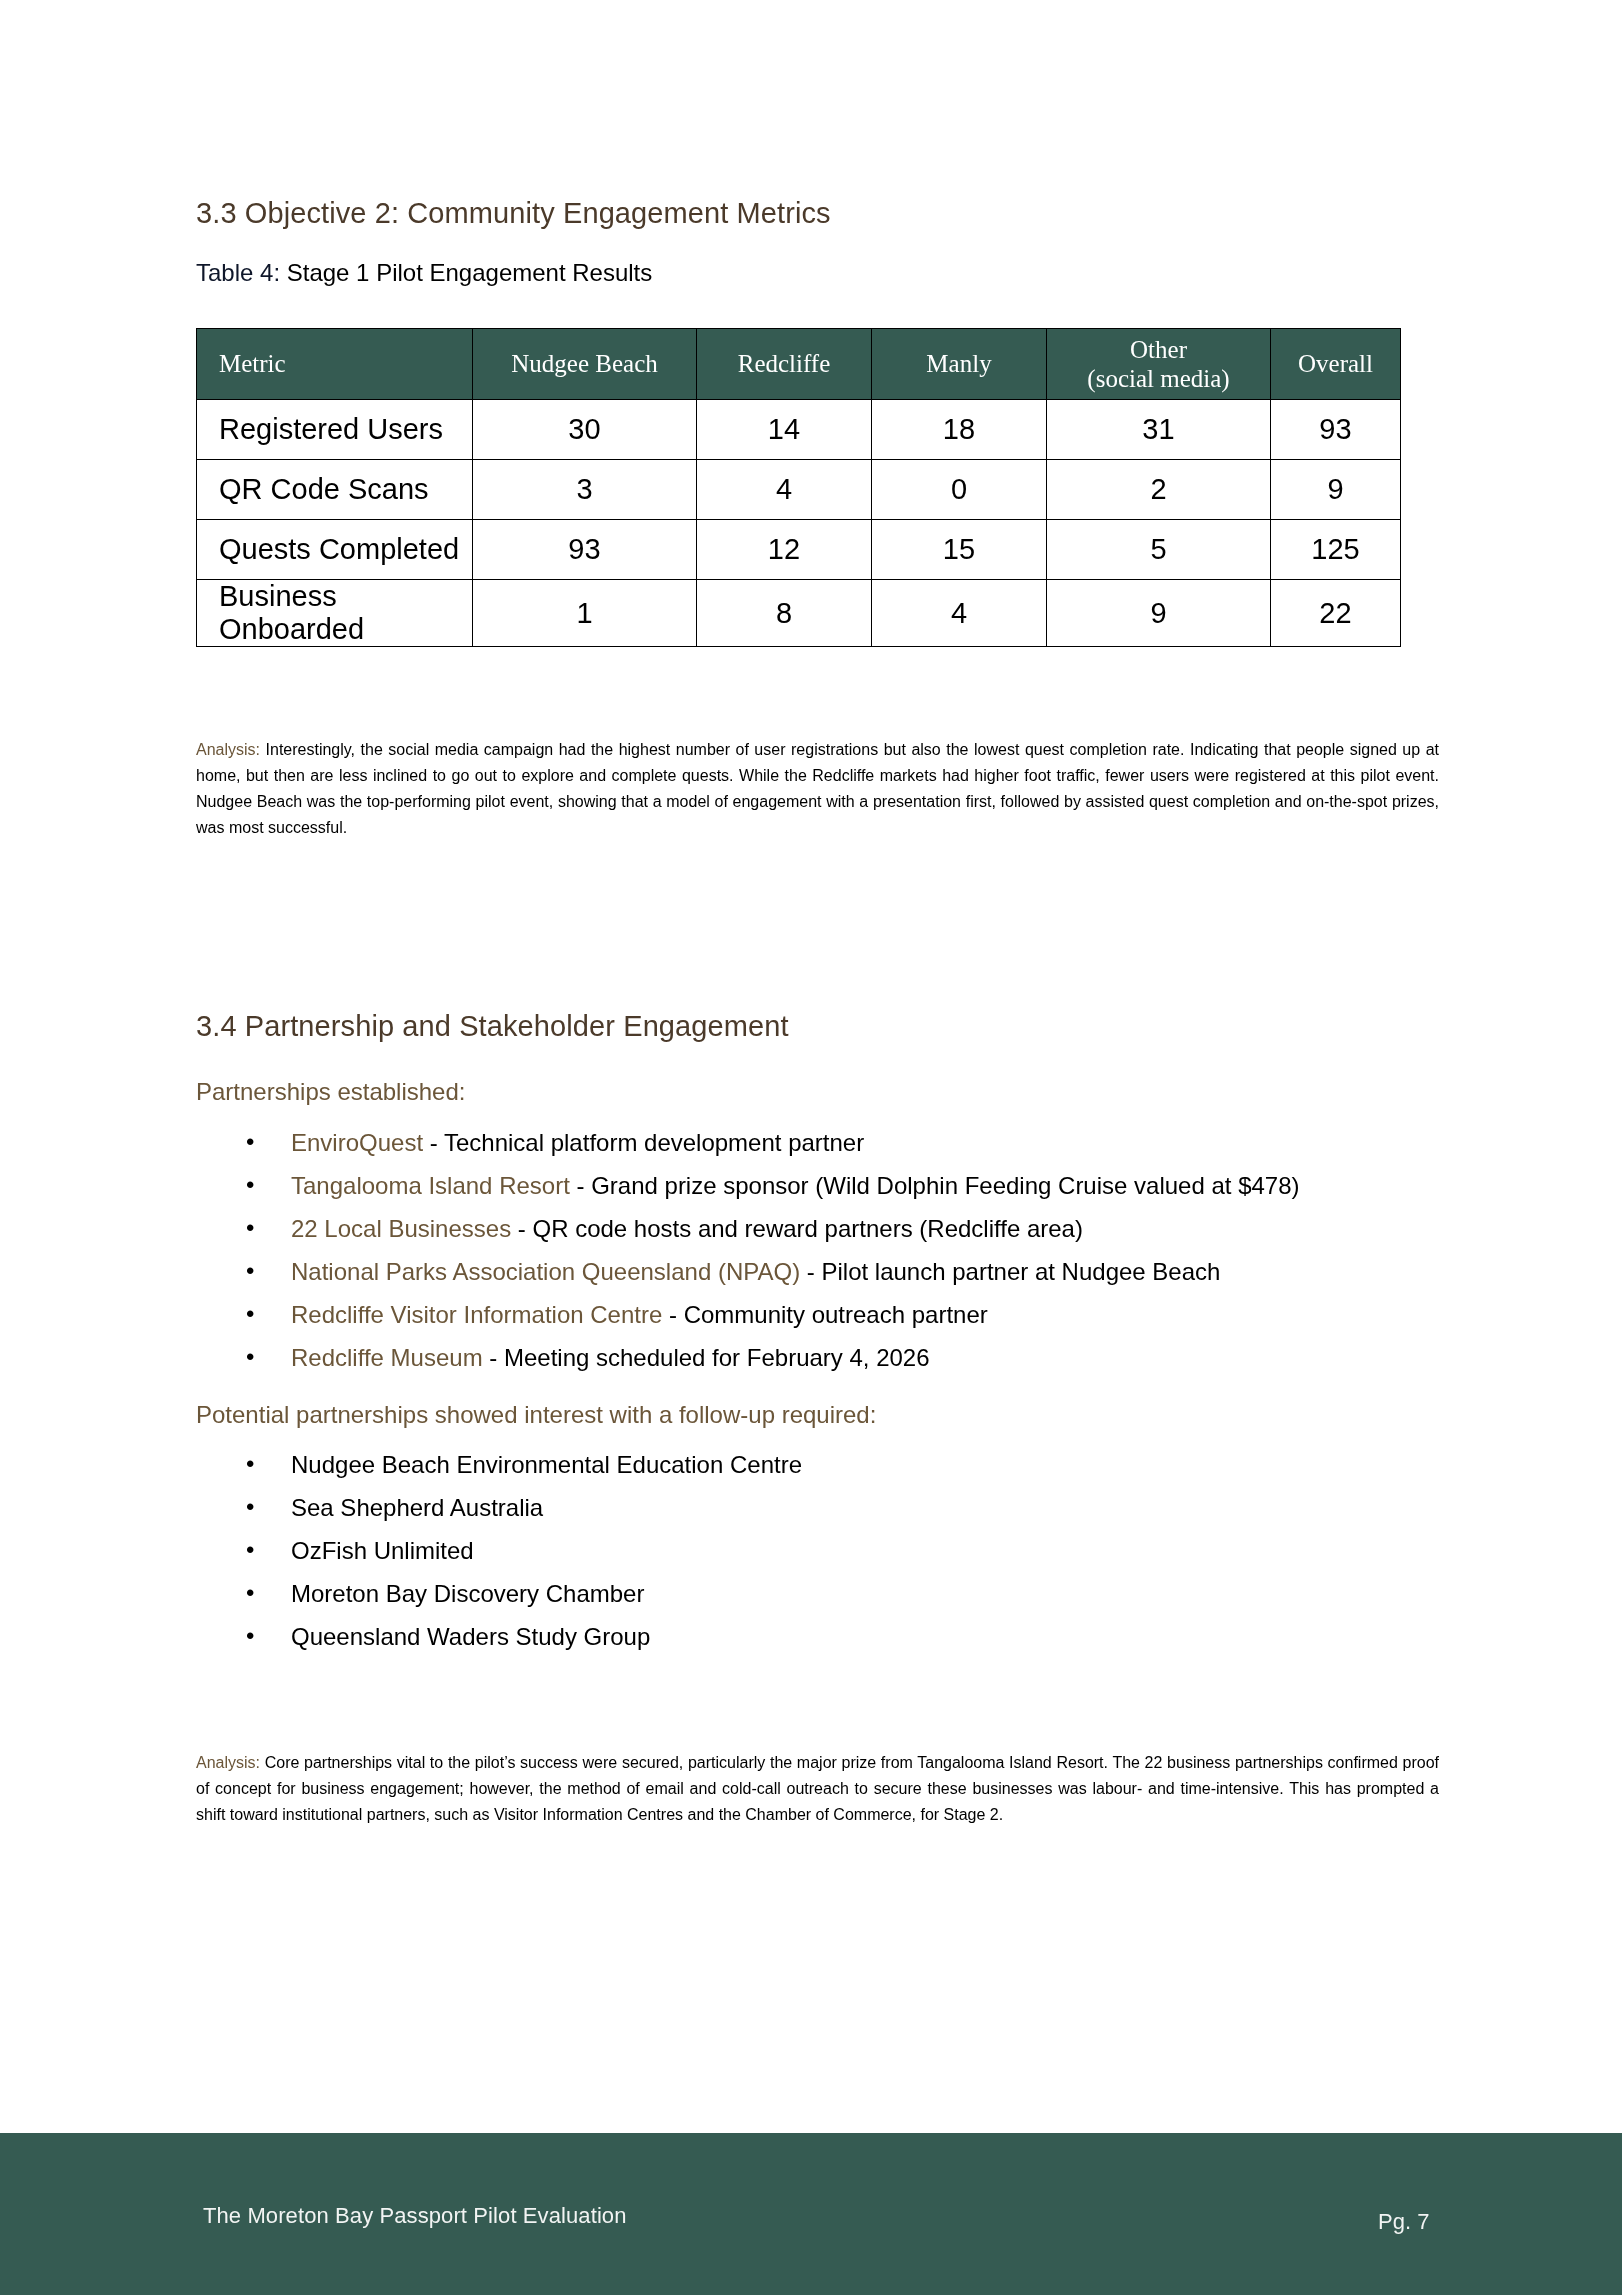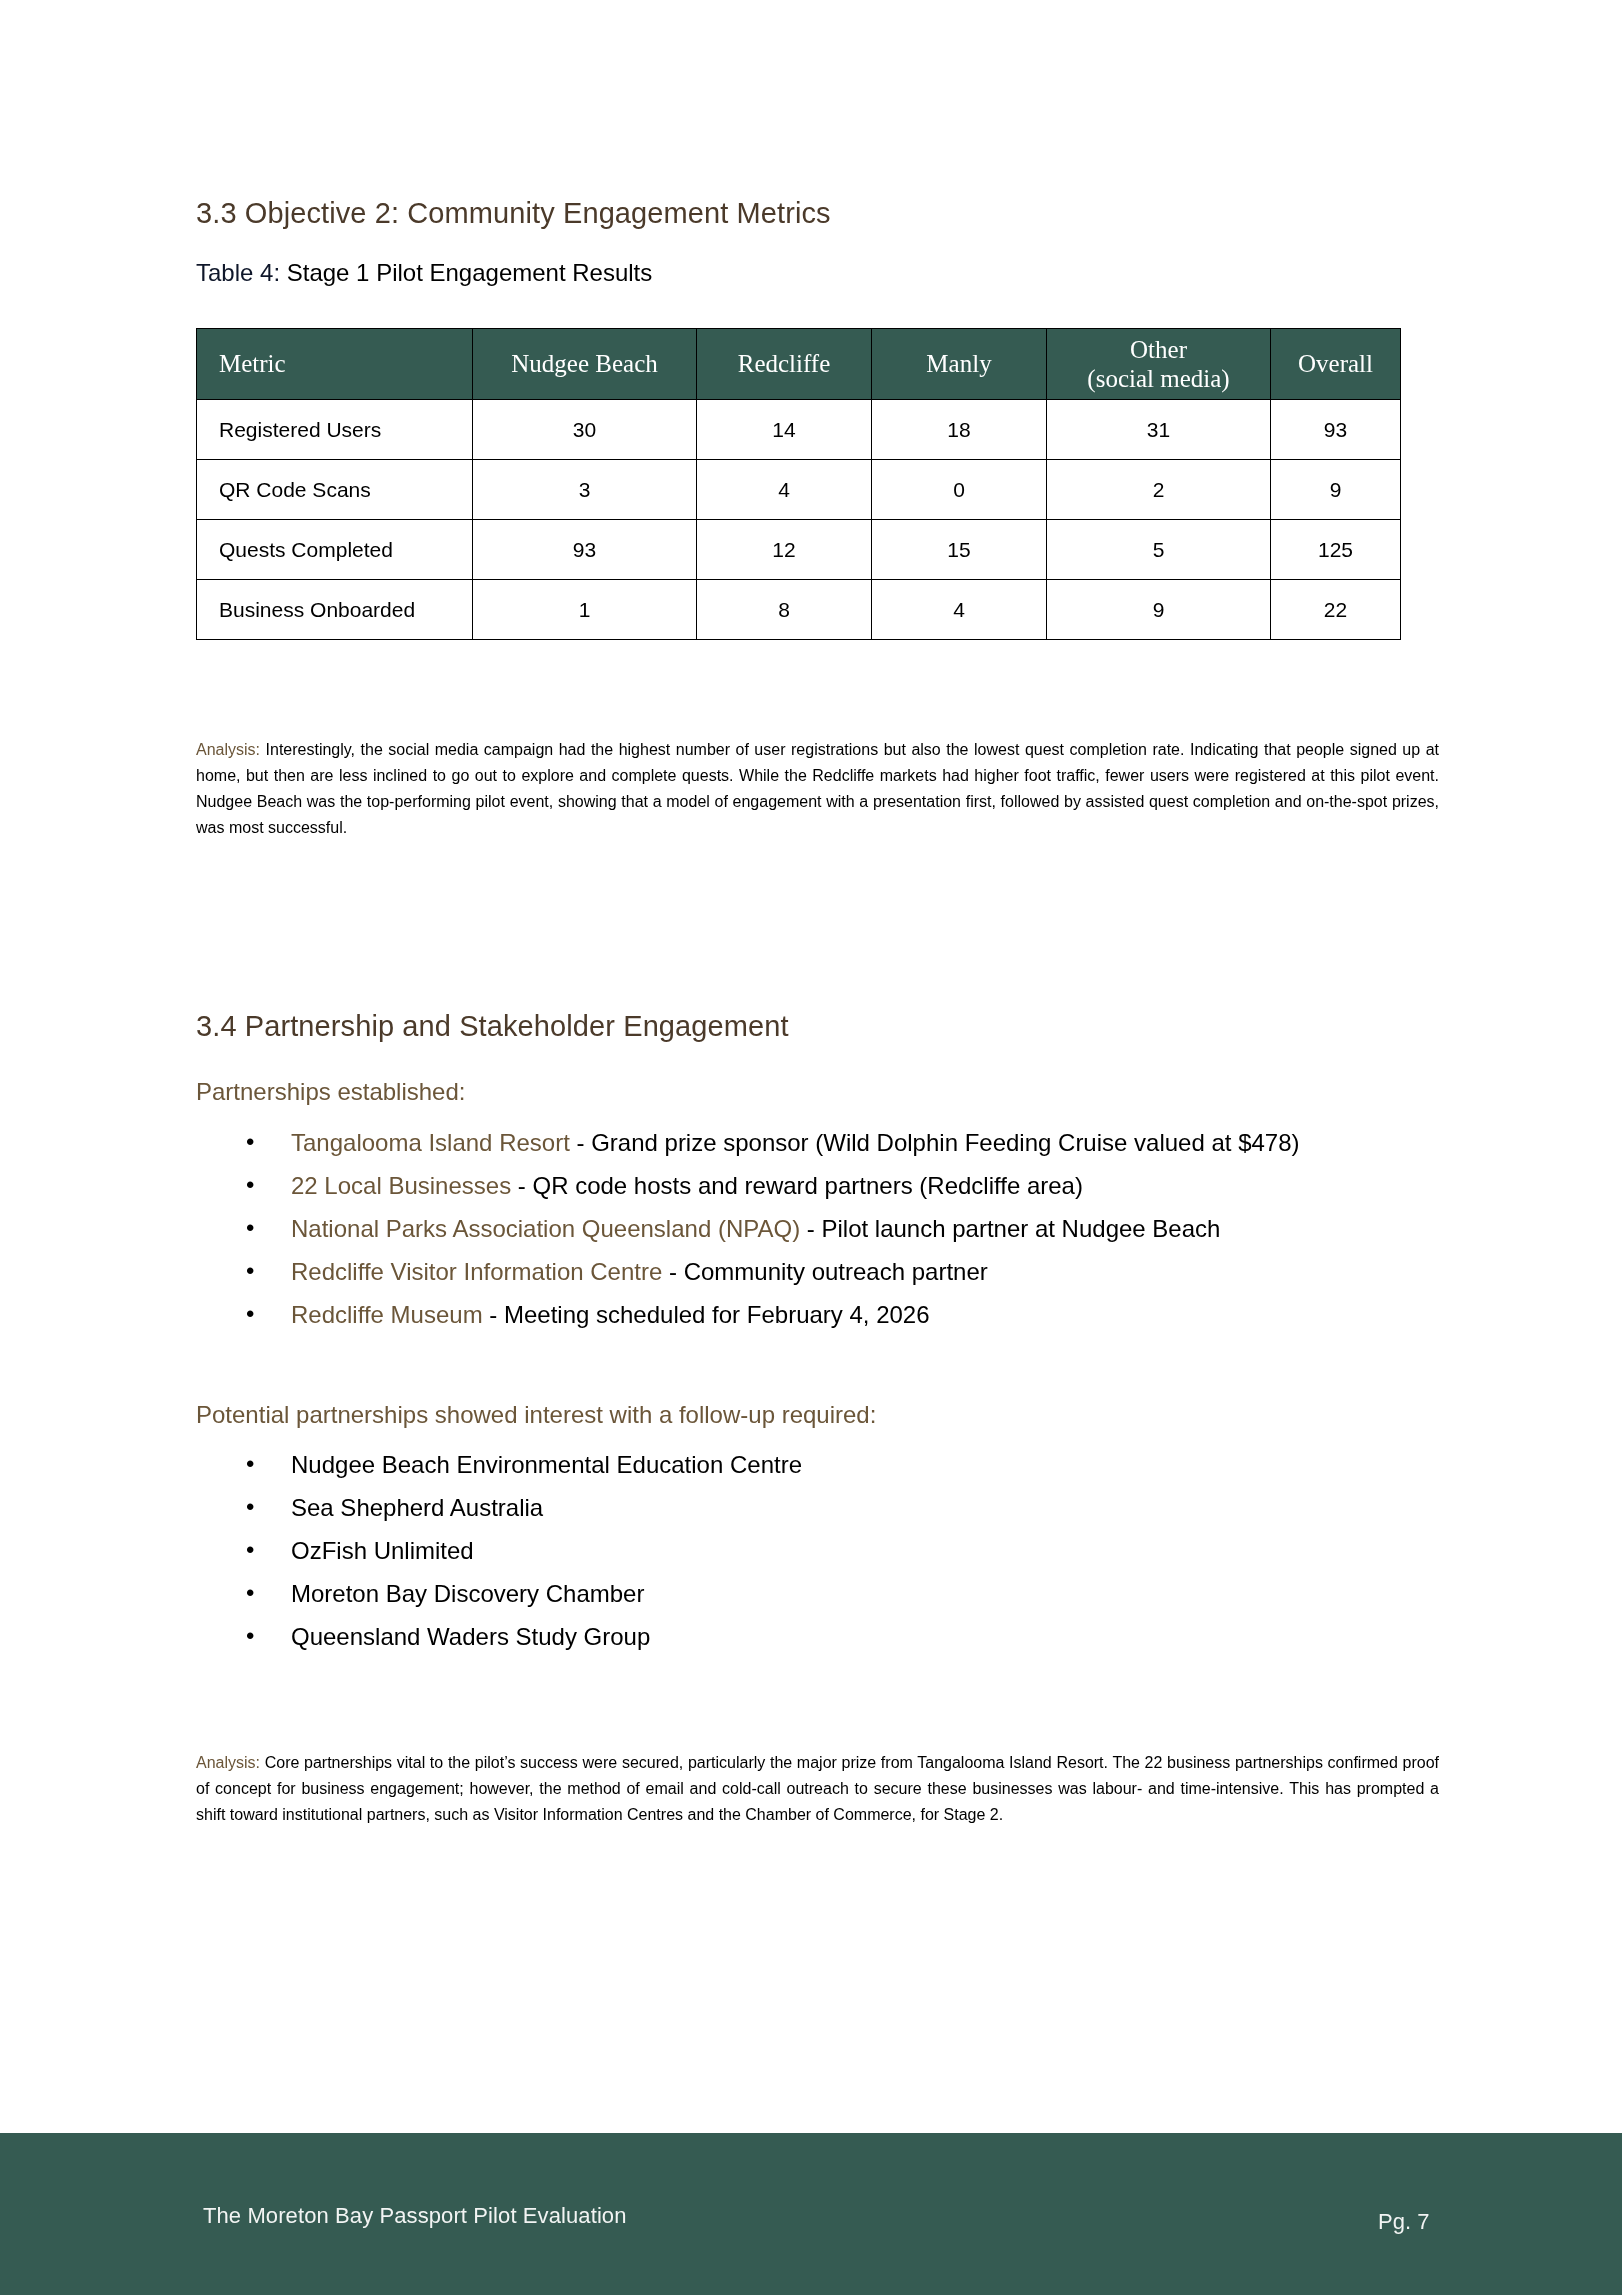"Registered Users" table.data-table tbody td { font-size: 21px -> 29px }
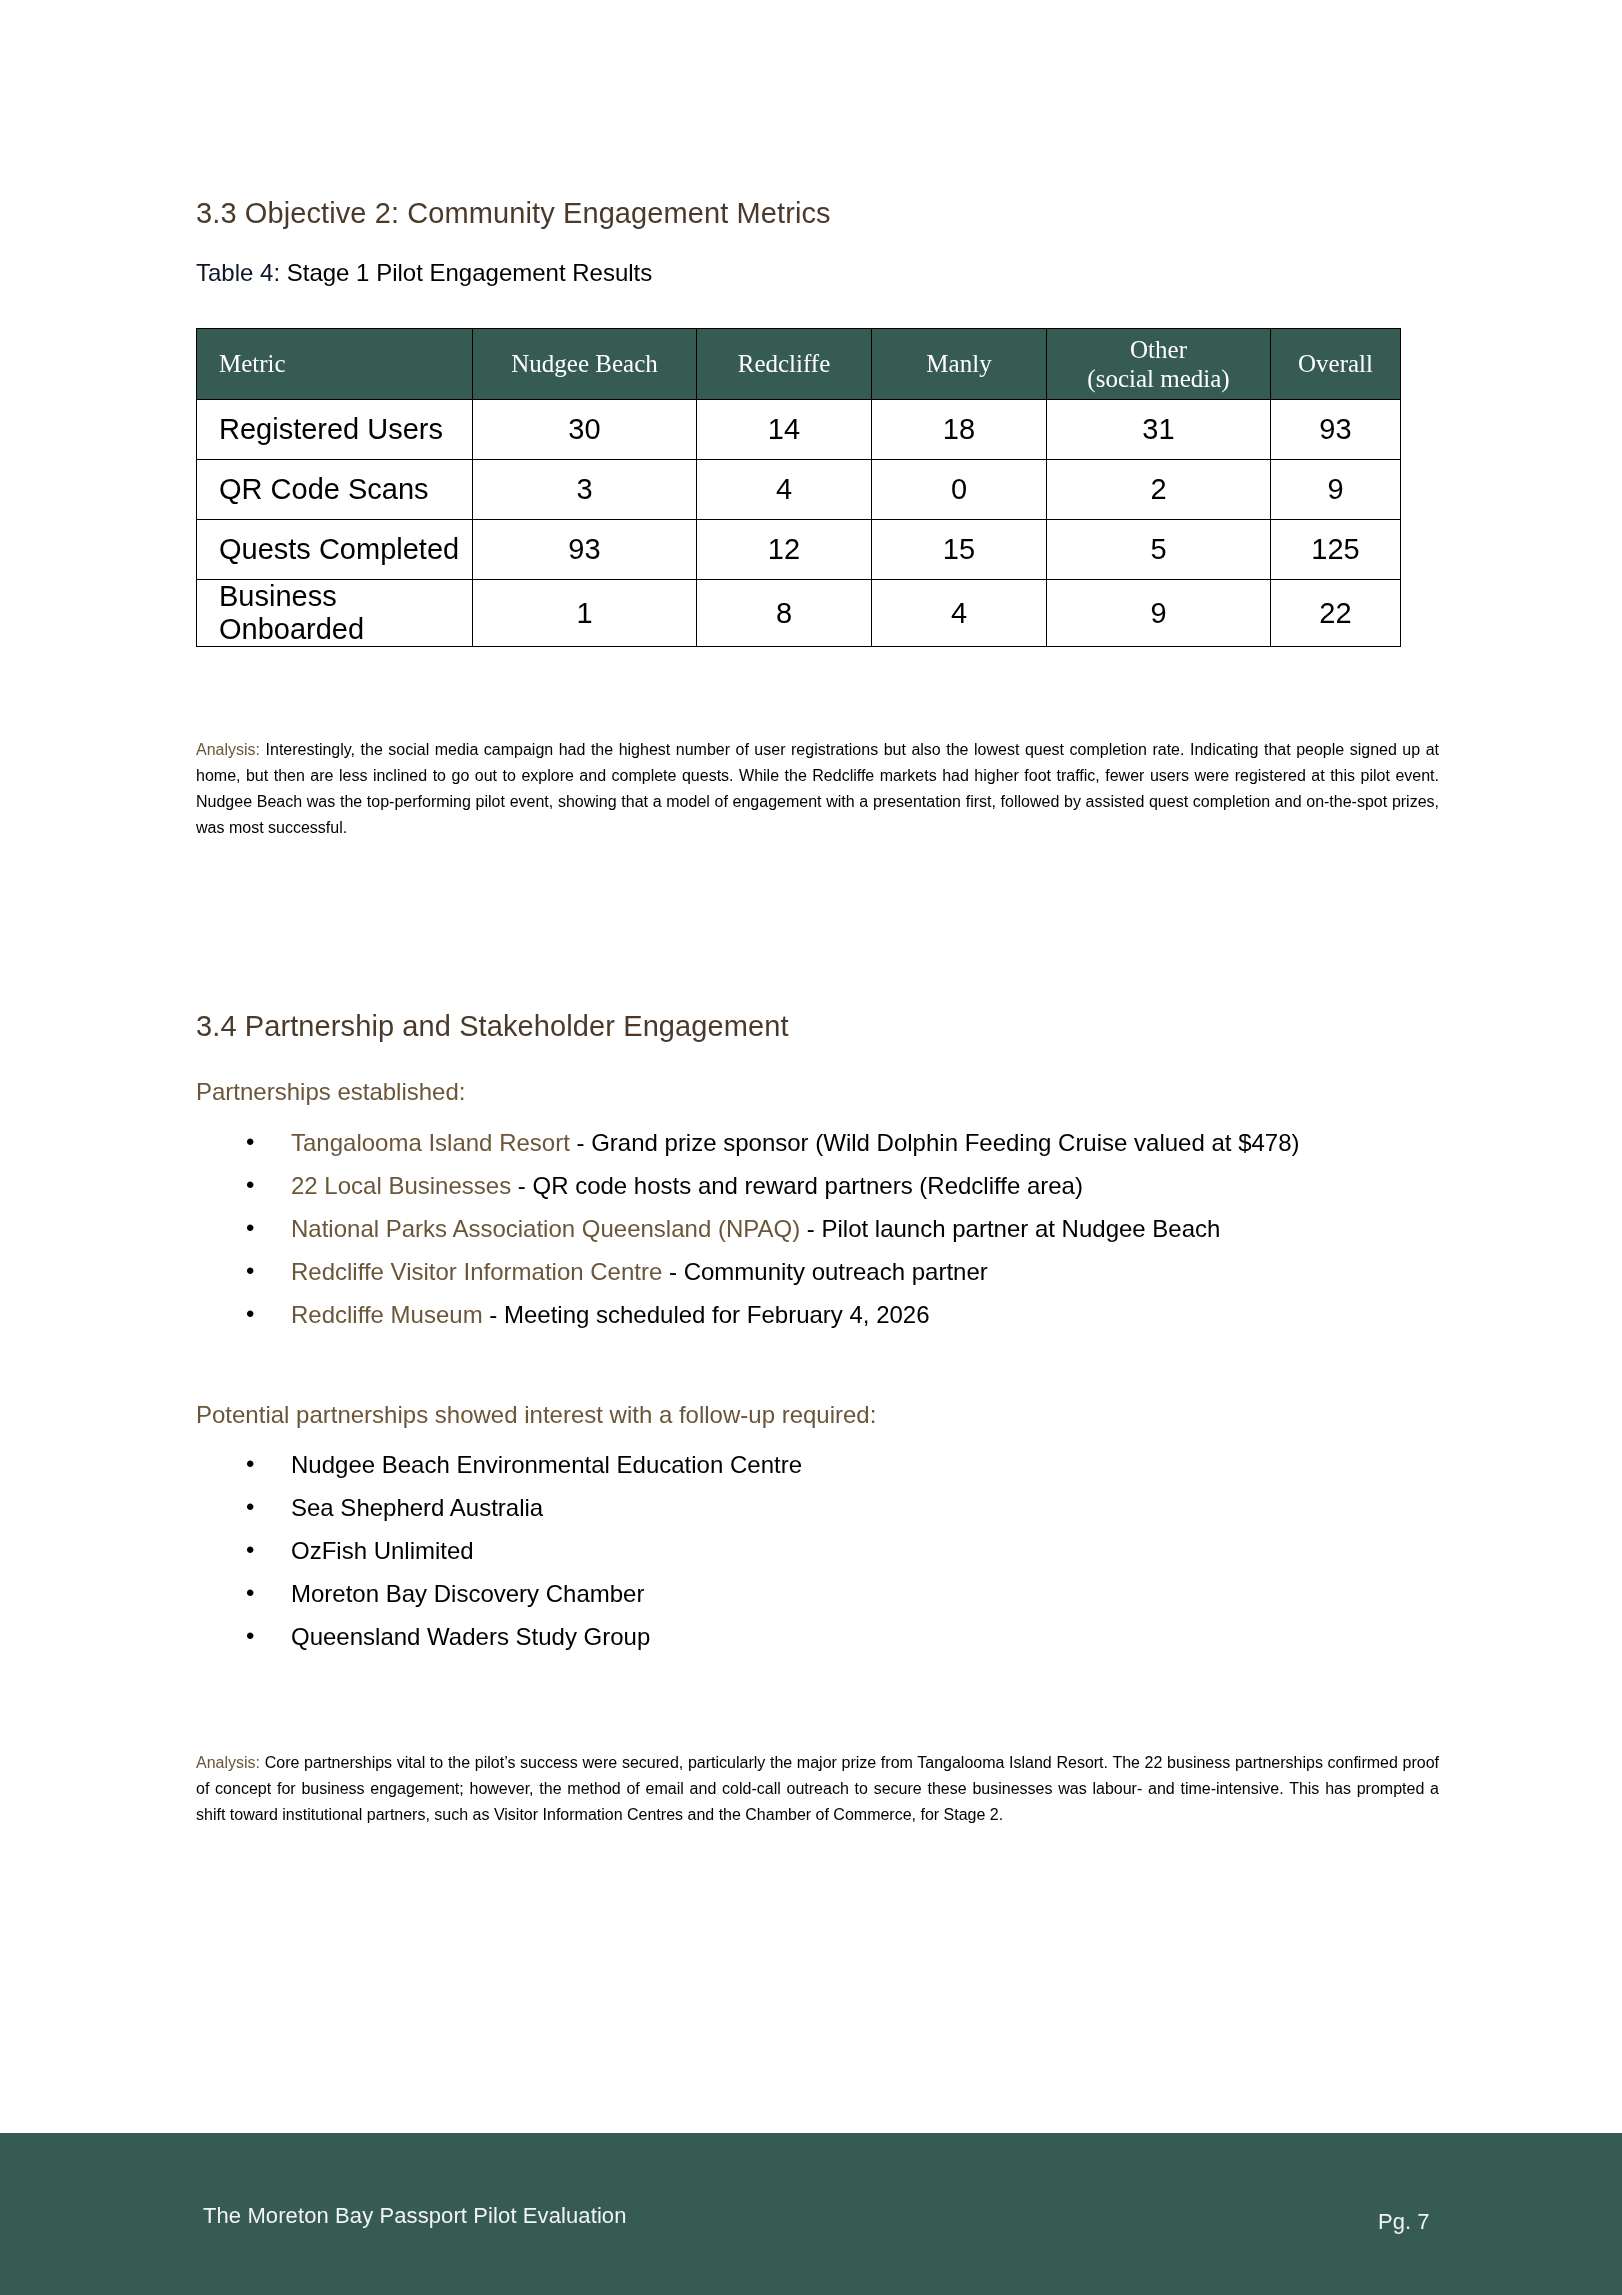"EnviroQuest - Technical platform" li { html: none -> <li><span>EnviroQuest</span><span> - Technical platform development partner</span></li> }
